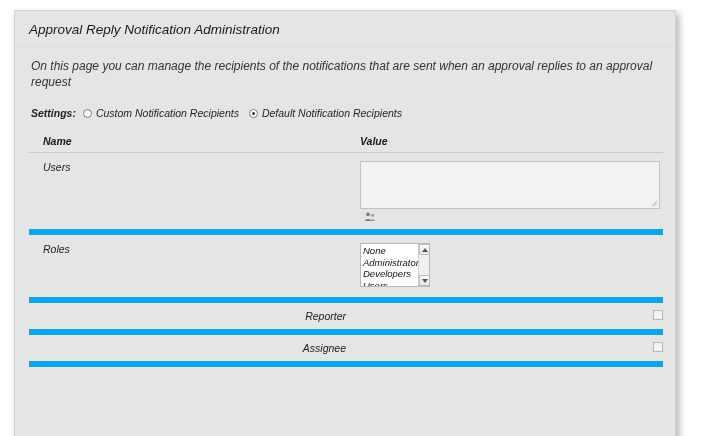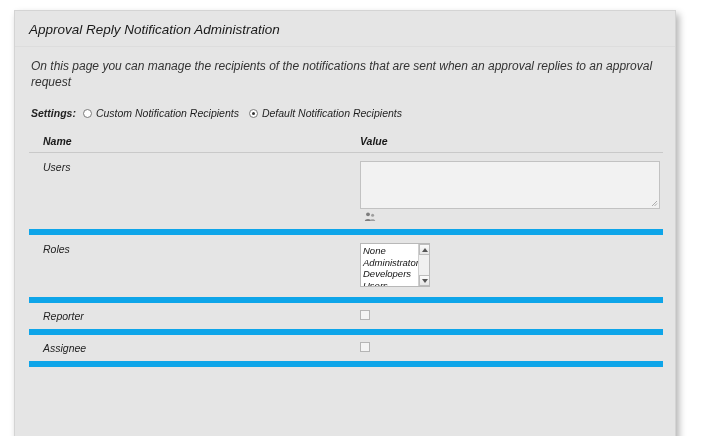"Reporter" tr.check-row td { text-align: none -> right }
